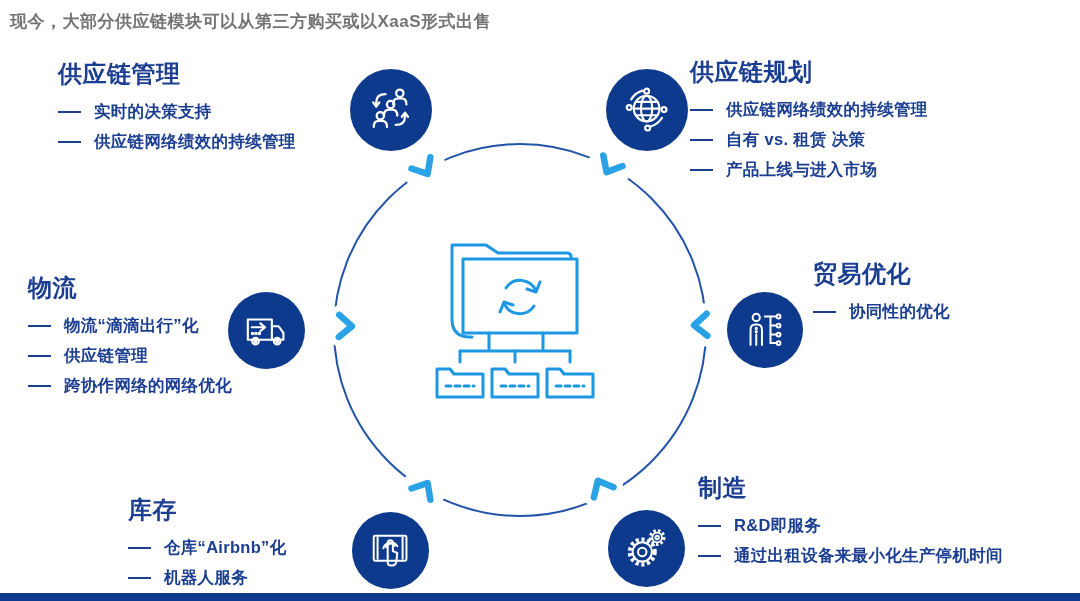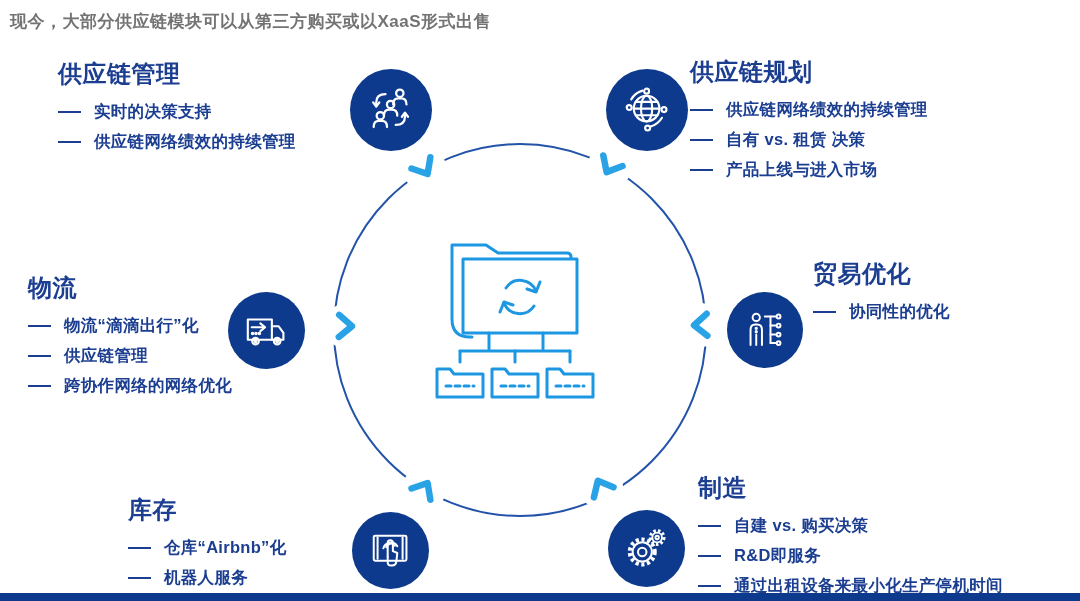"自建 vs. 购买决策" div.row { html: <div> <span></span> <span>自建 vs. 购买决策</span> </div> -> none }
